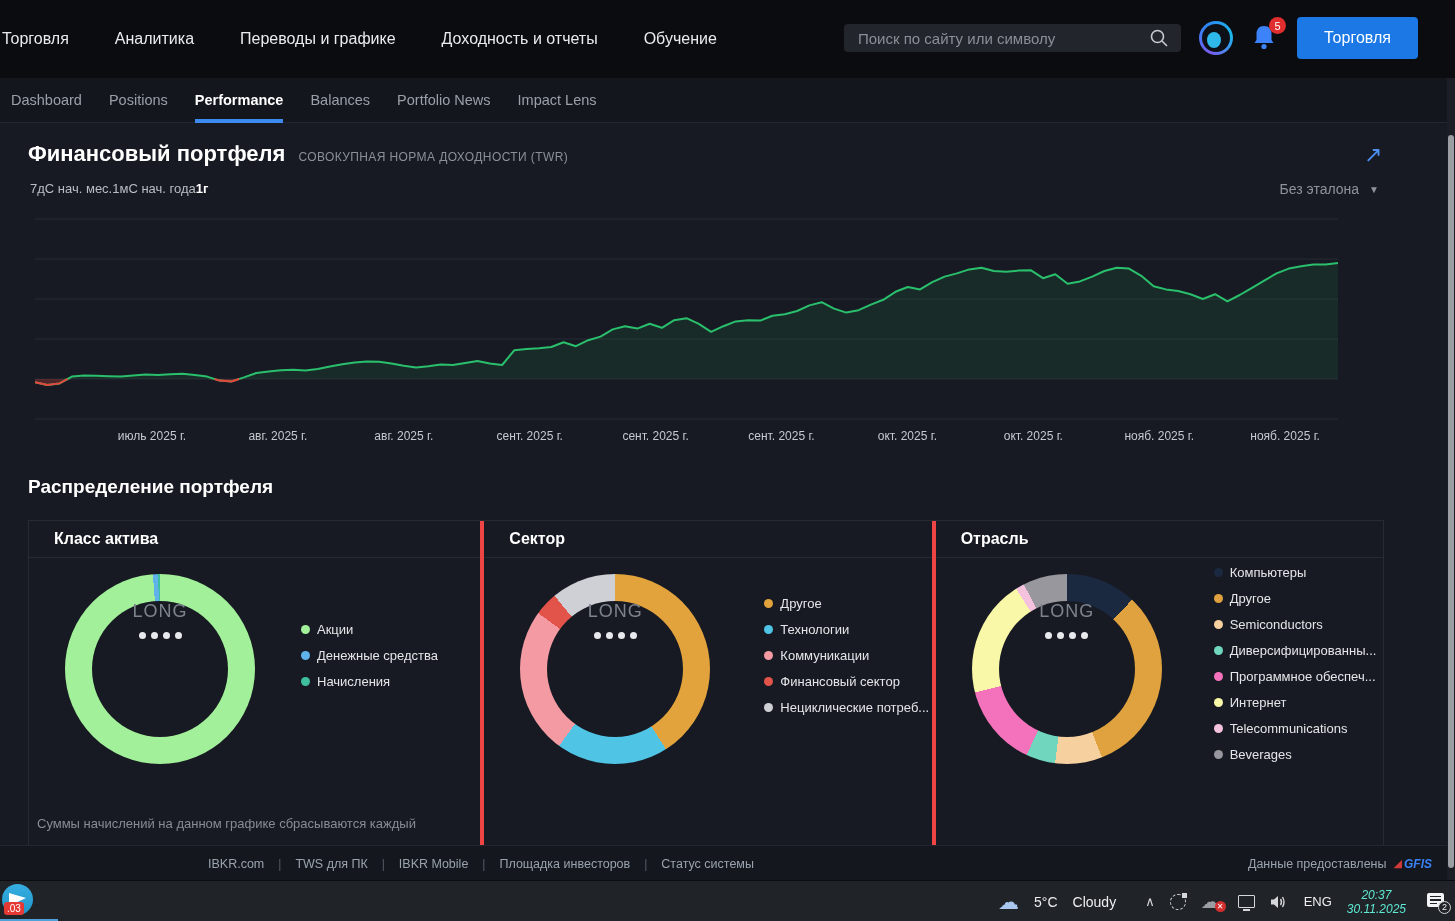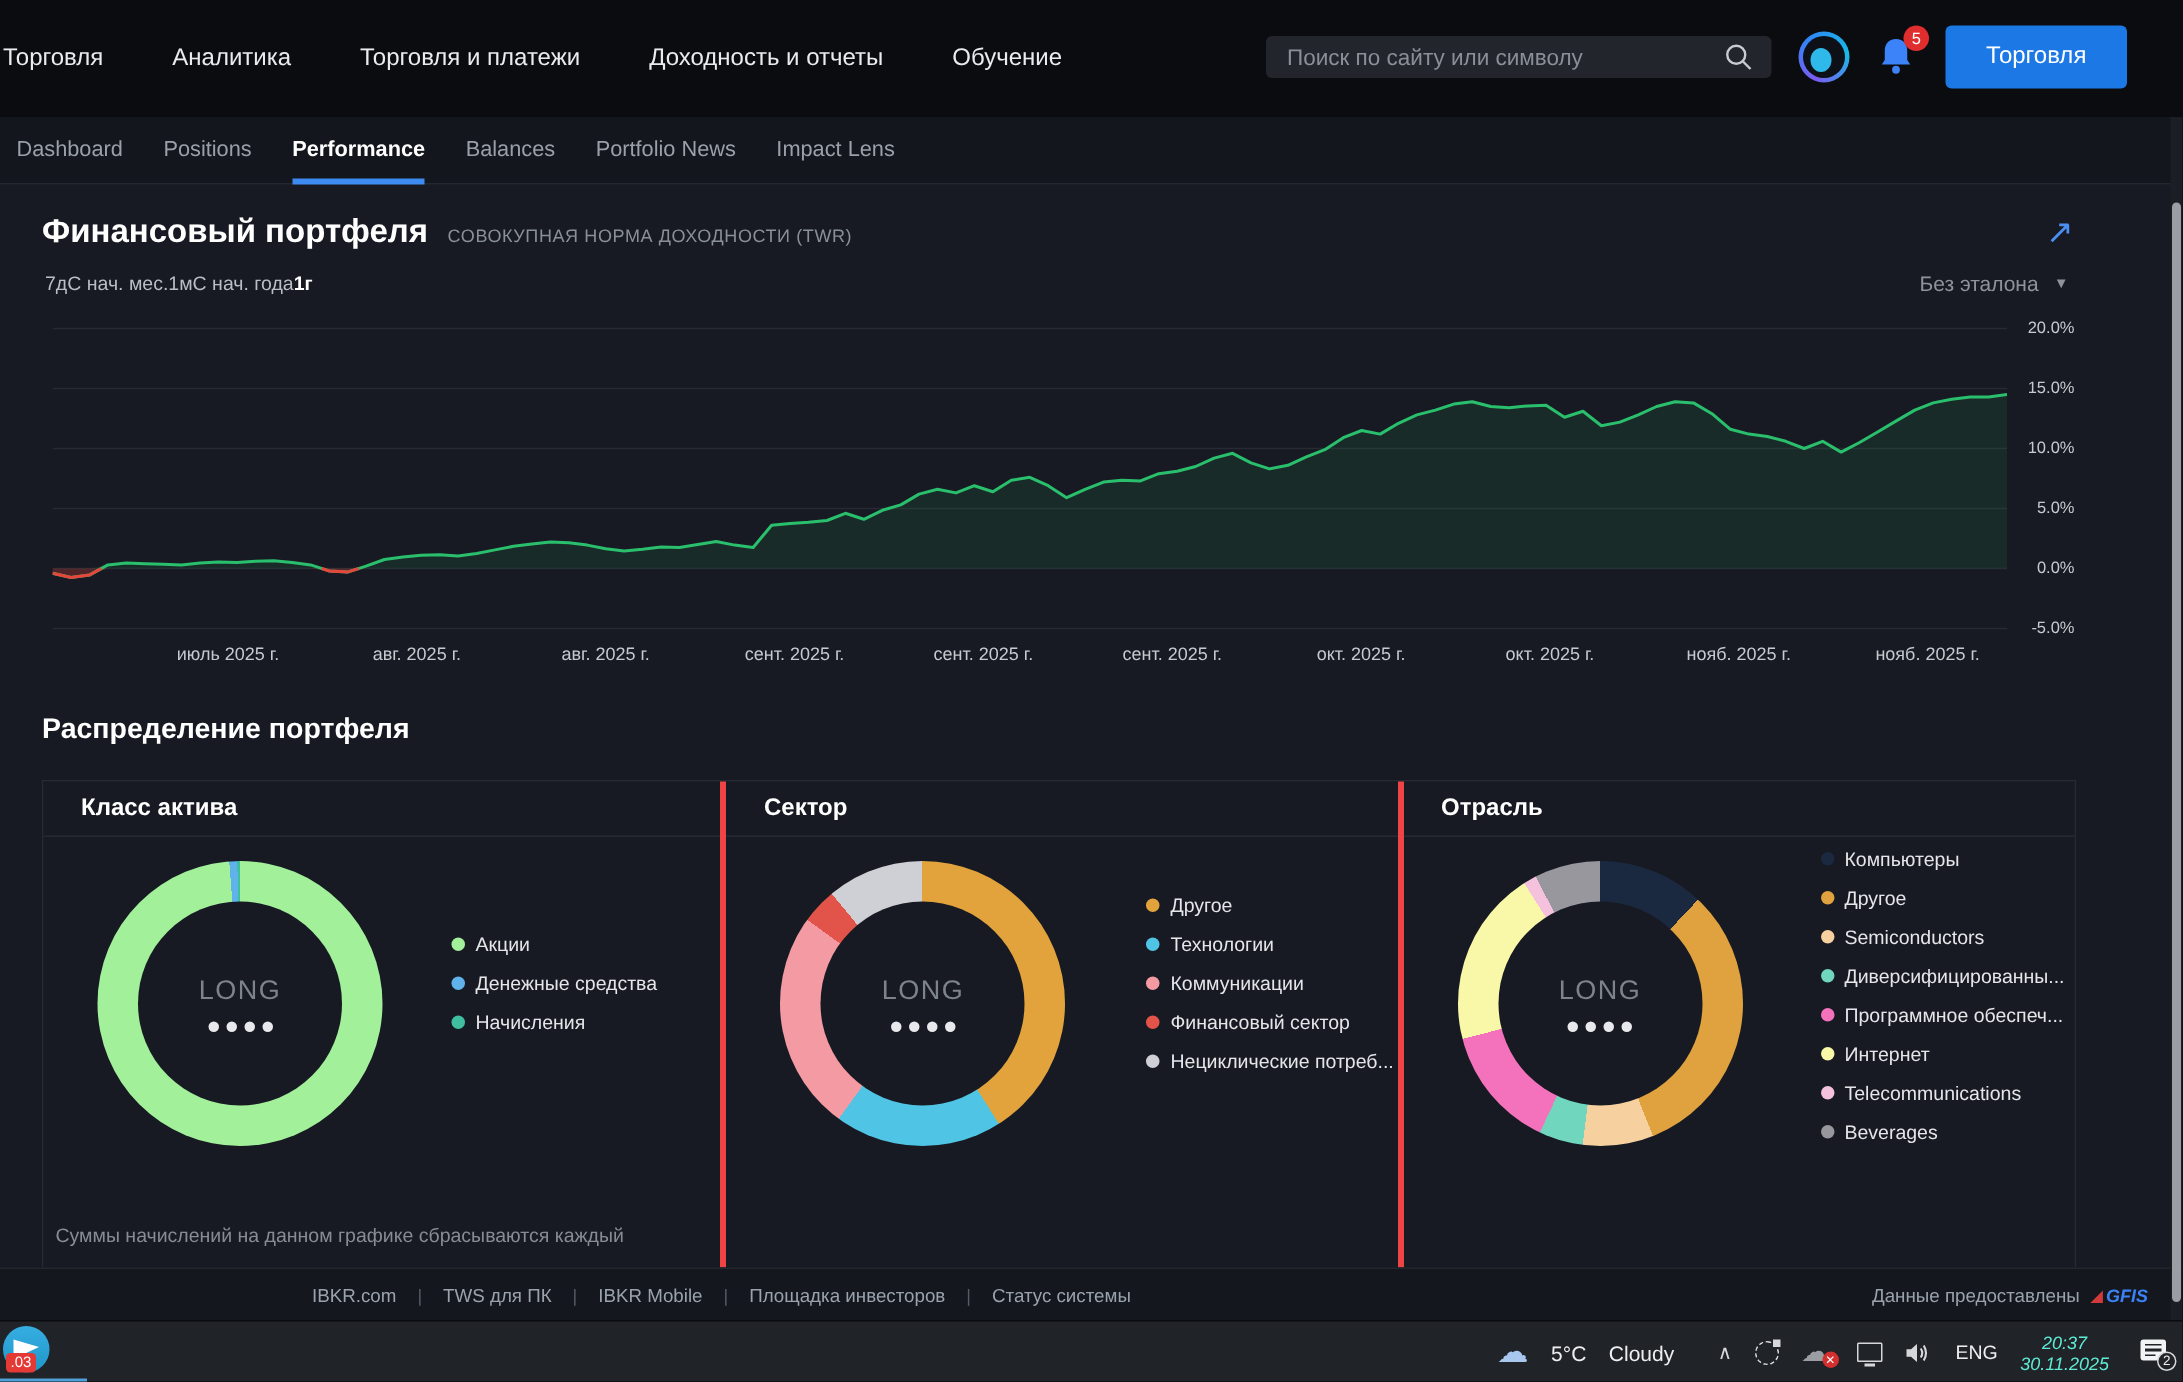"Торговля и платежи" span.nav-item { text: Торговля и платежи -> Переводы и графике }
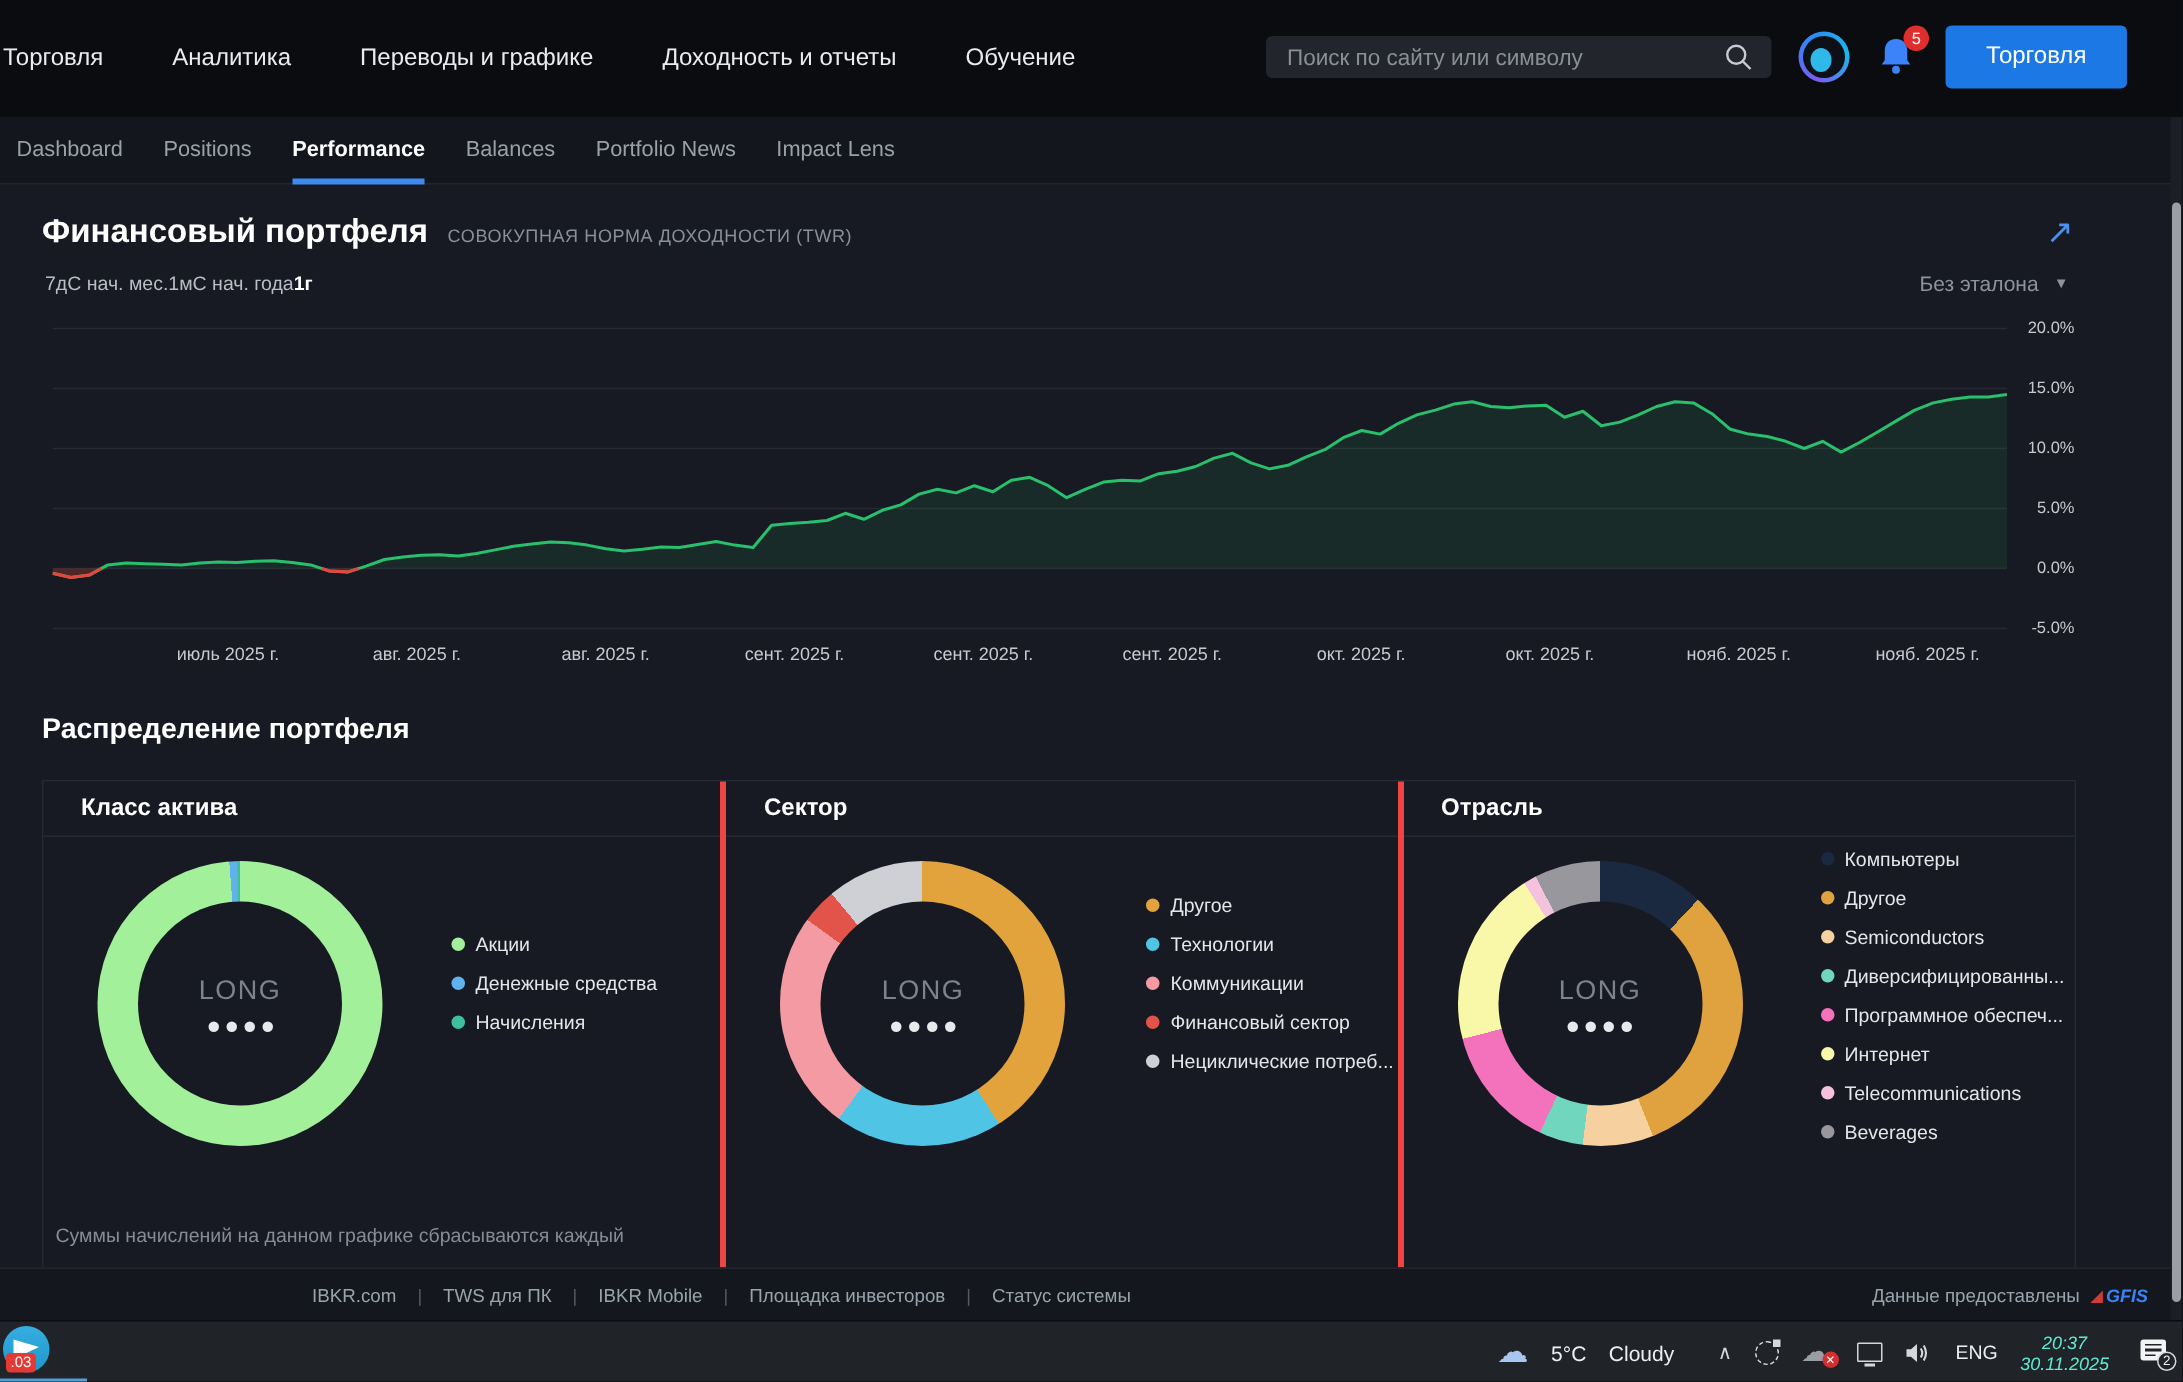"20.0%" div.y-labels { html: <div> <div>20.0%</div> <div>15.0%</div> <div>10.0%</div> <div>5.0%</div> <div>0.0%</div> <div>-5.0%</div> </div> -> none }
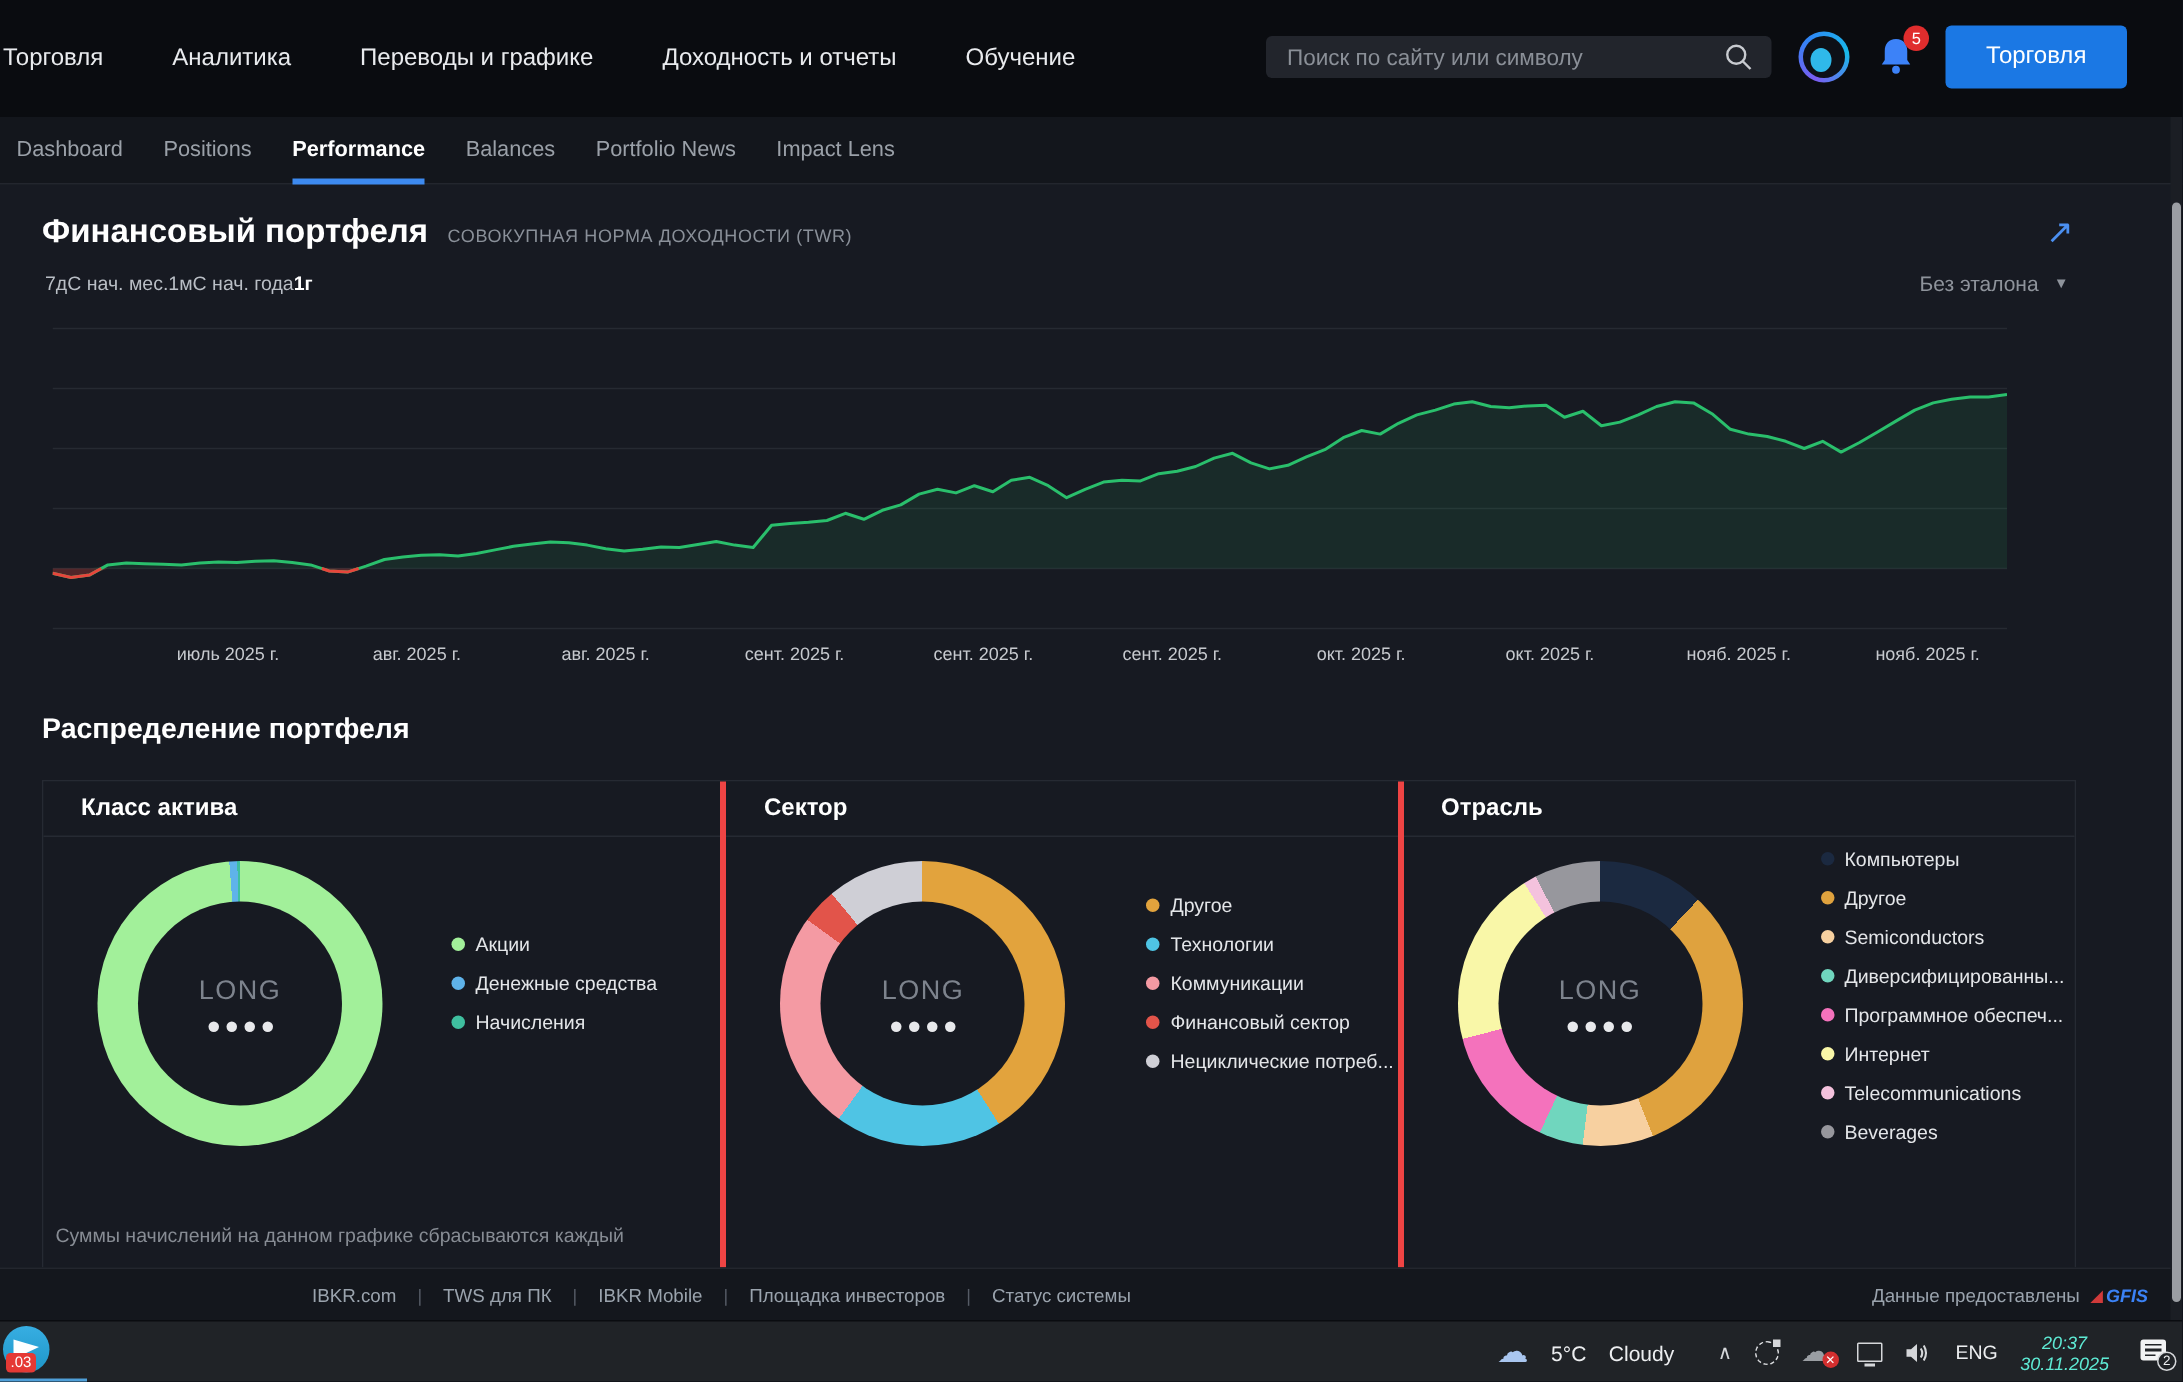"LONG" .donut-hole { justify-content: center -> none }
